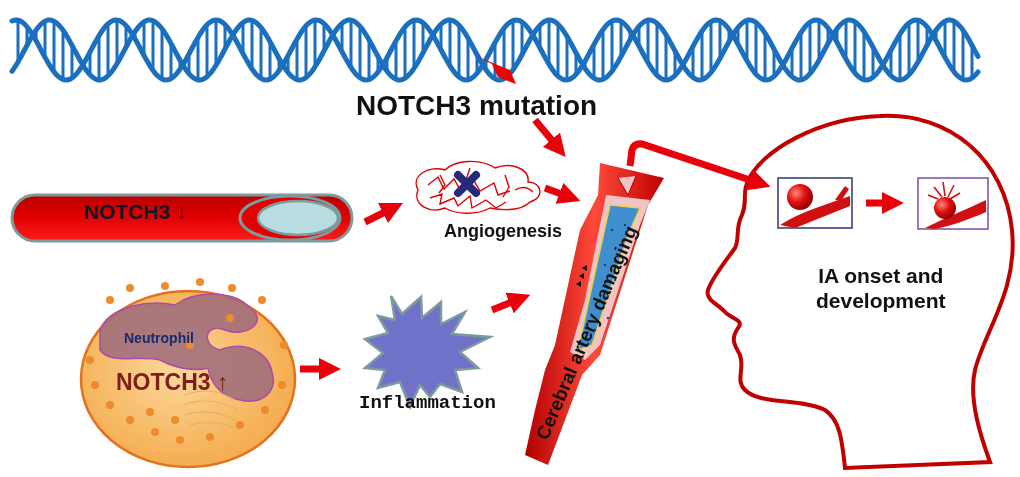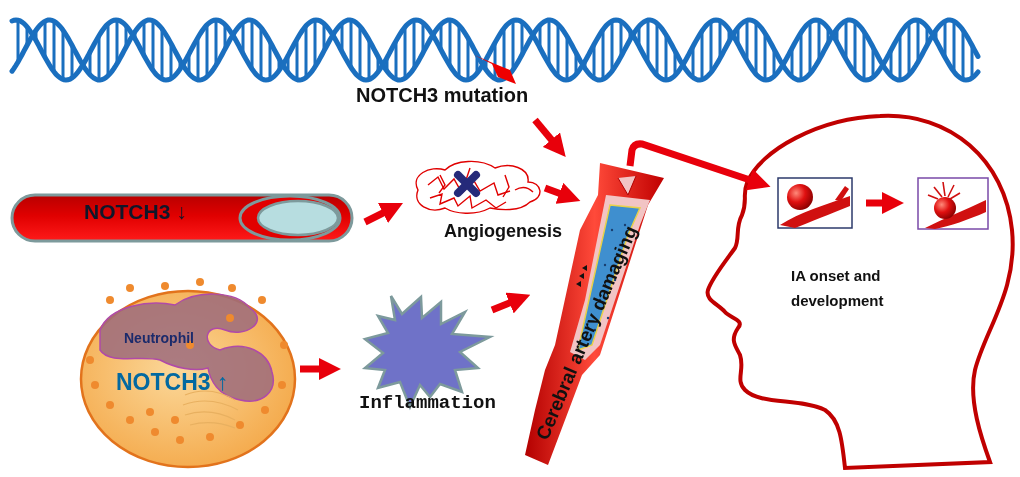"NOTCH3 mutation" #mut-label { font-size: 20px -> 28px; top: 84px -> 90px }
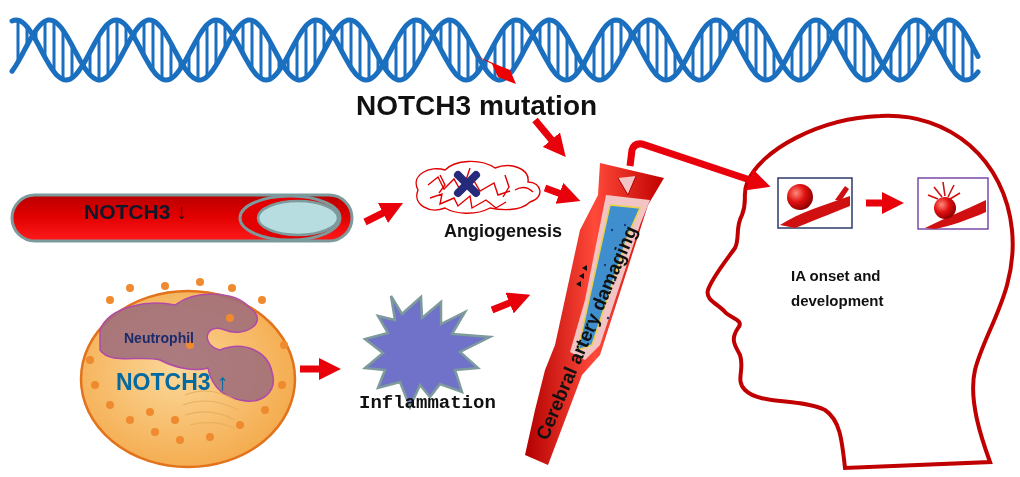"IA onset and" #ia-label { font-size: 15px -> 21px; left: 791px -> 816px; text-align: none -> center }
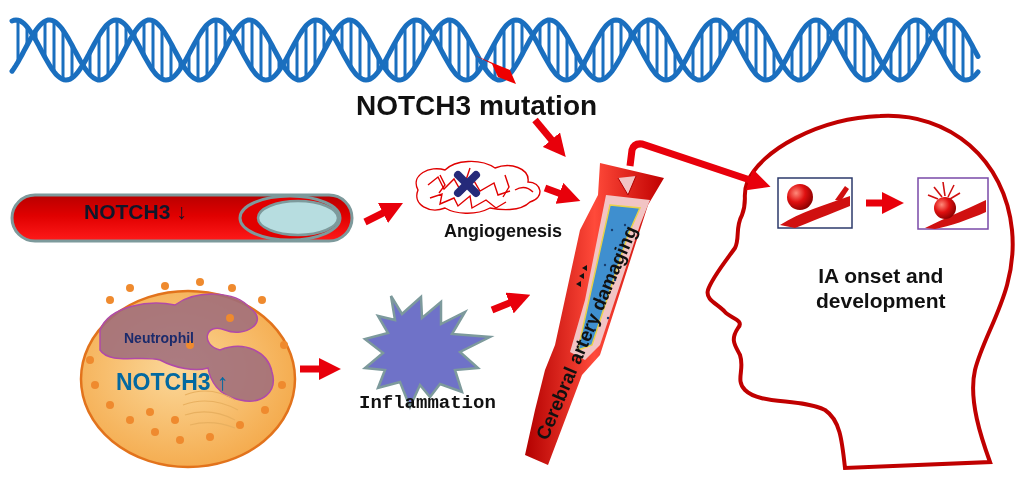"NOTCH3 ↑" #notch-up { color: #0369a1 -> #7f1d1d }
